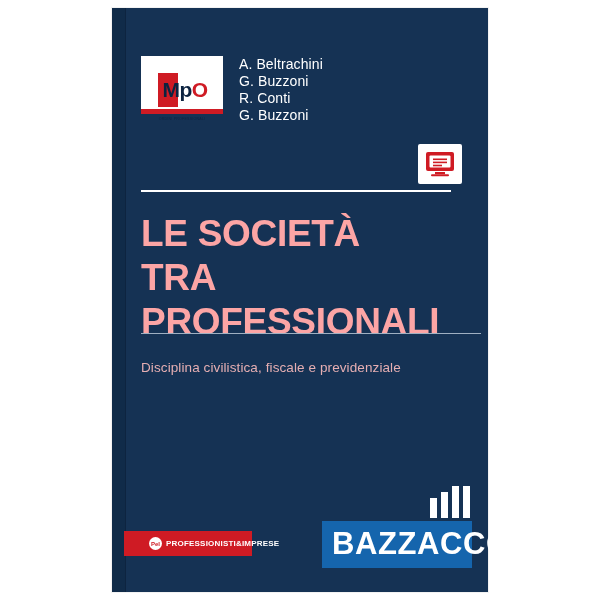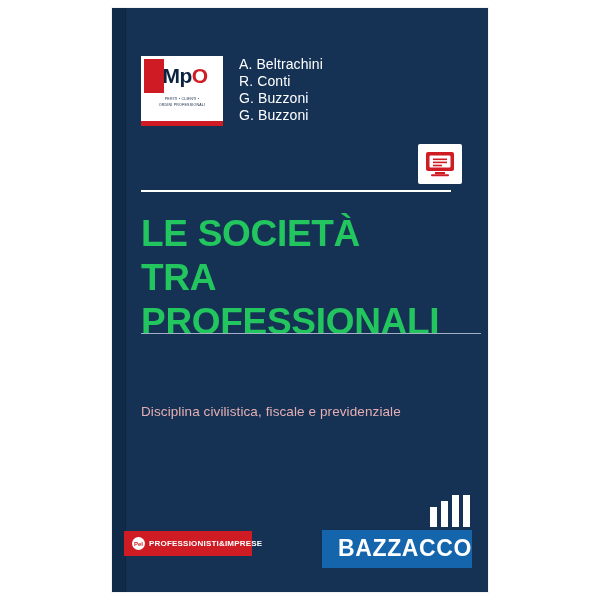"MpO" .mpo-logo { height: 70px -> 58px; padding: 0 -> 14px }
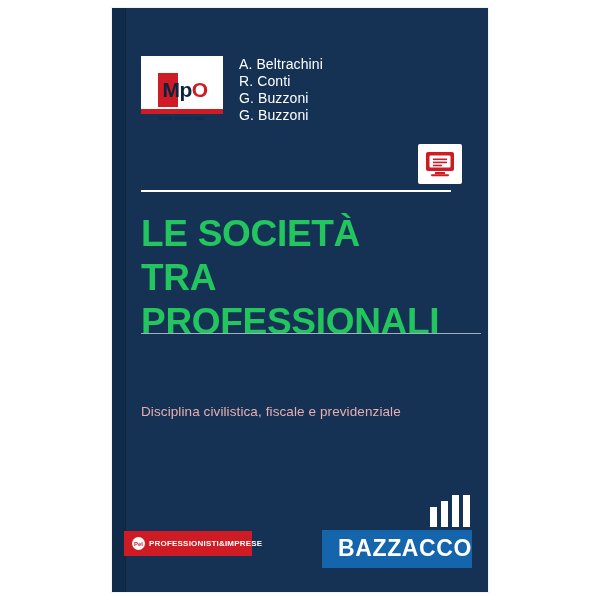"R. Conti" div { order: before "G. Buzzoni" -> after "G. Buzzoni" }
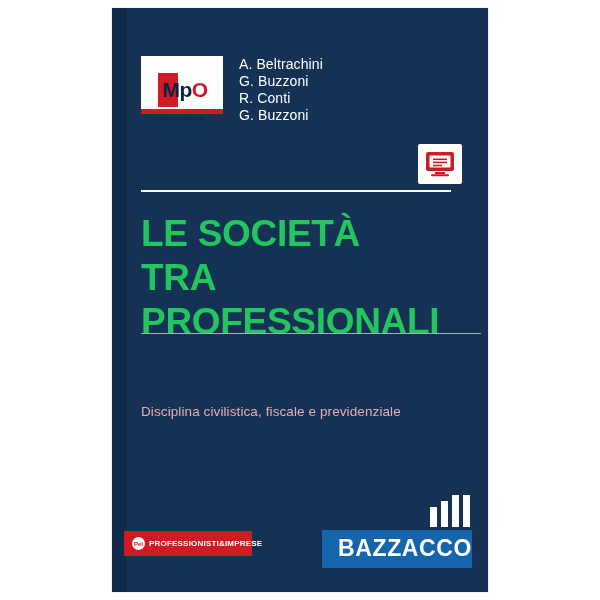"LE SOCIETÀ" .title { color: #22c55e -> #fca5a5 }
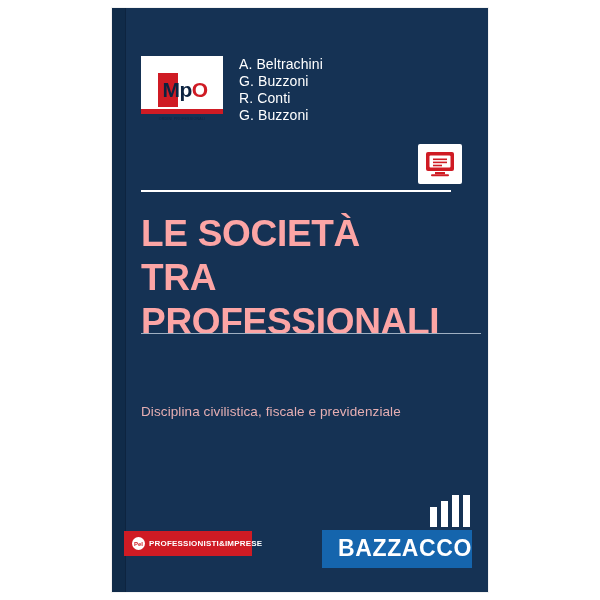"Disciplina civilistica, fiscale e" .subtitle span { margin-top: 44px -> none }
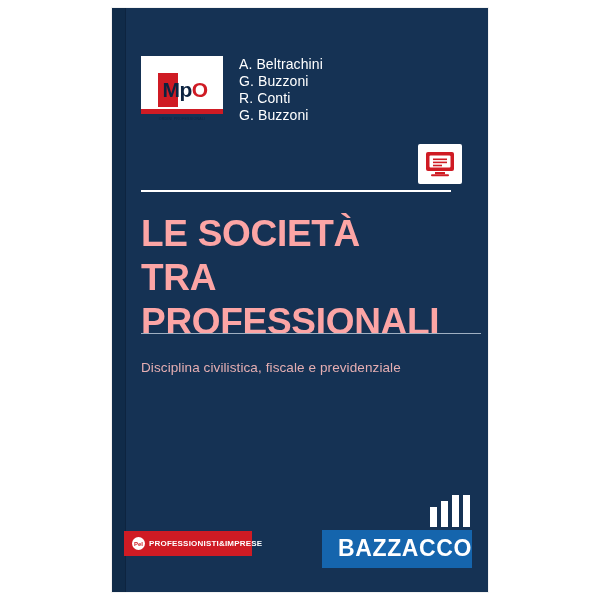"PROFESSIONISTI&IMPRESE" .badge { padding-left: 8px -> 25px }
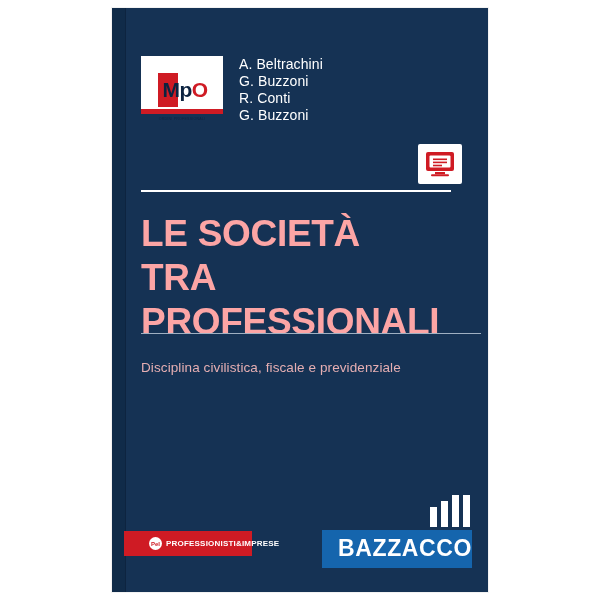"BAZZACCO" .publisher .name { font-size: 23px -> 31px; padding: 5px 0 6px 16px -> 5px 0 6px 10px }
